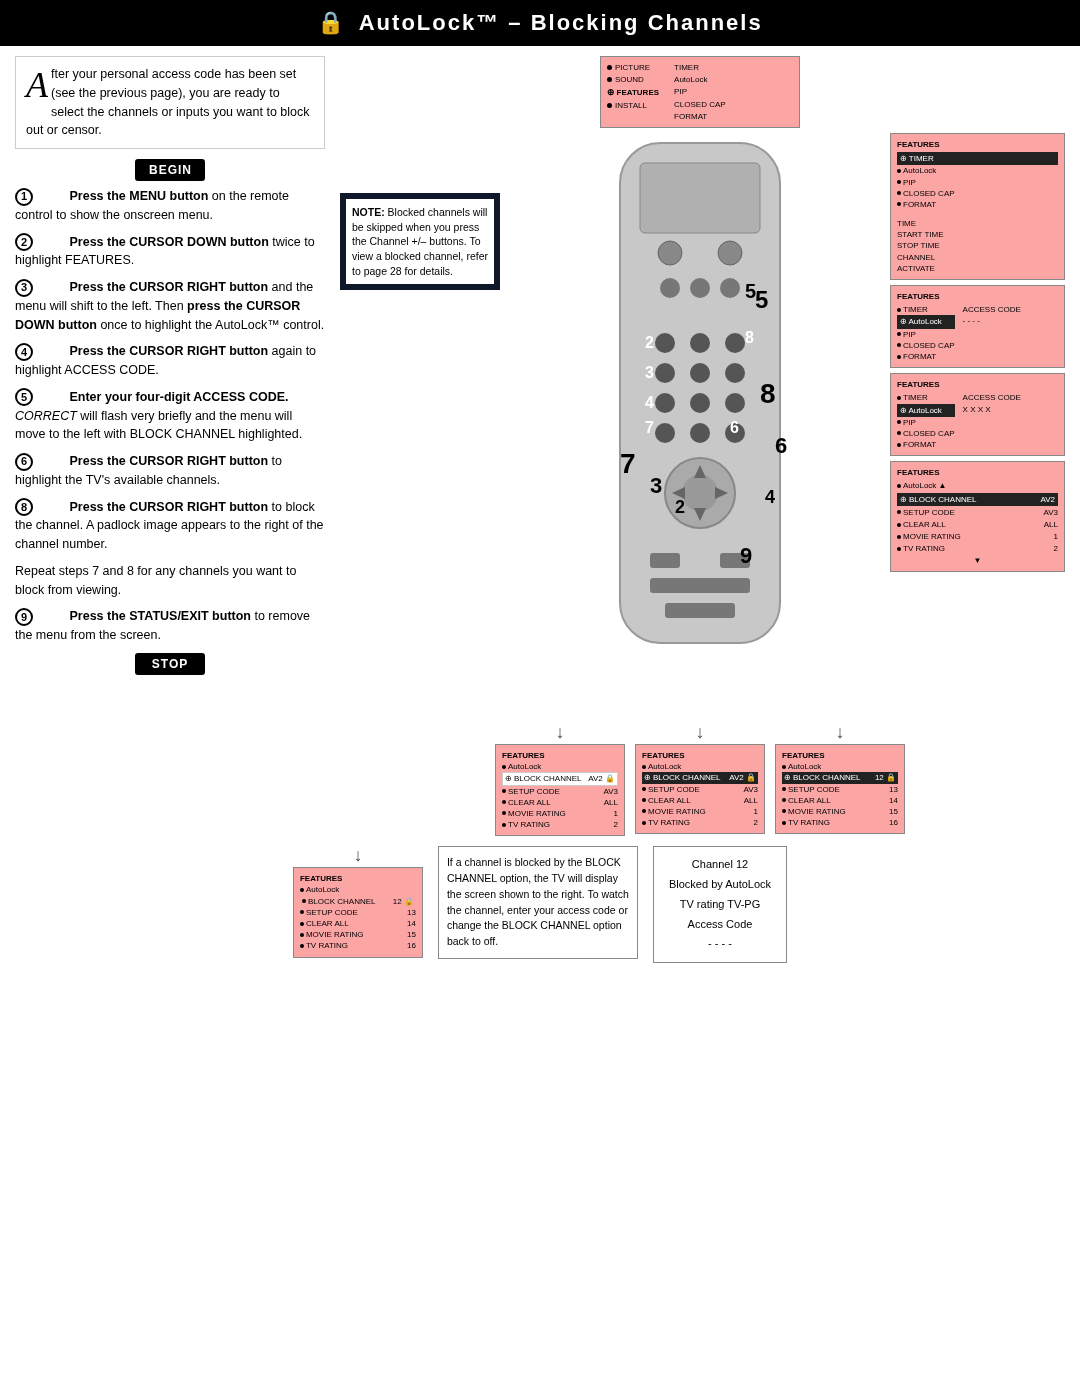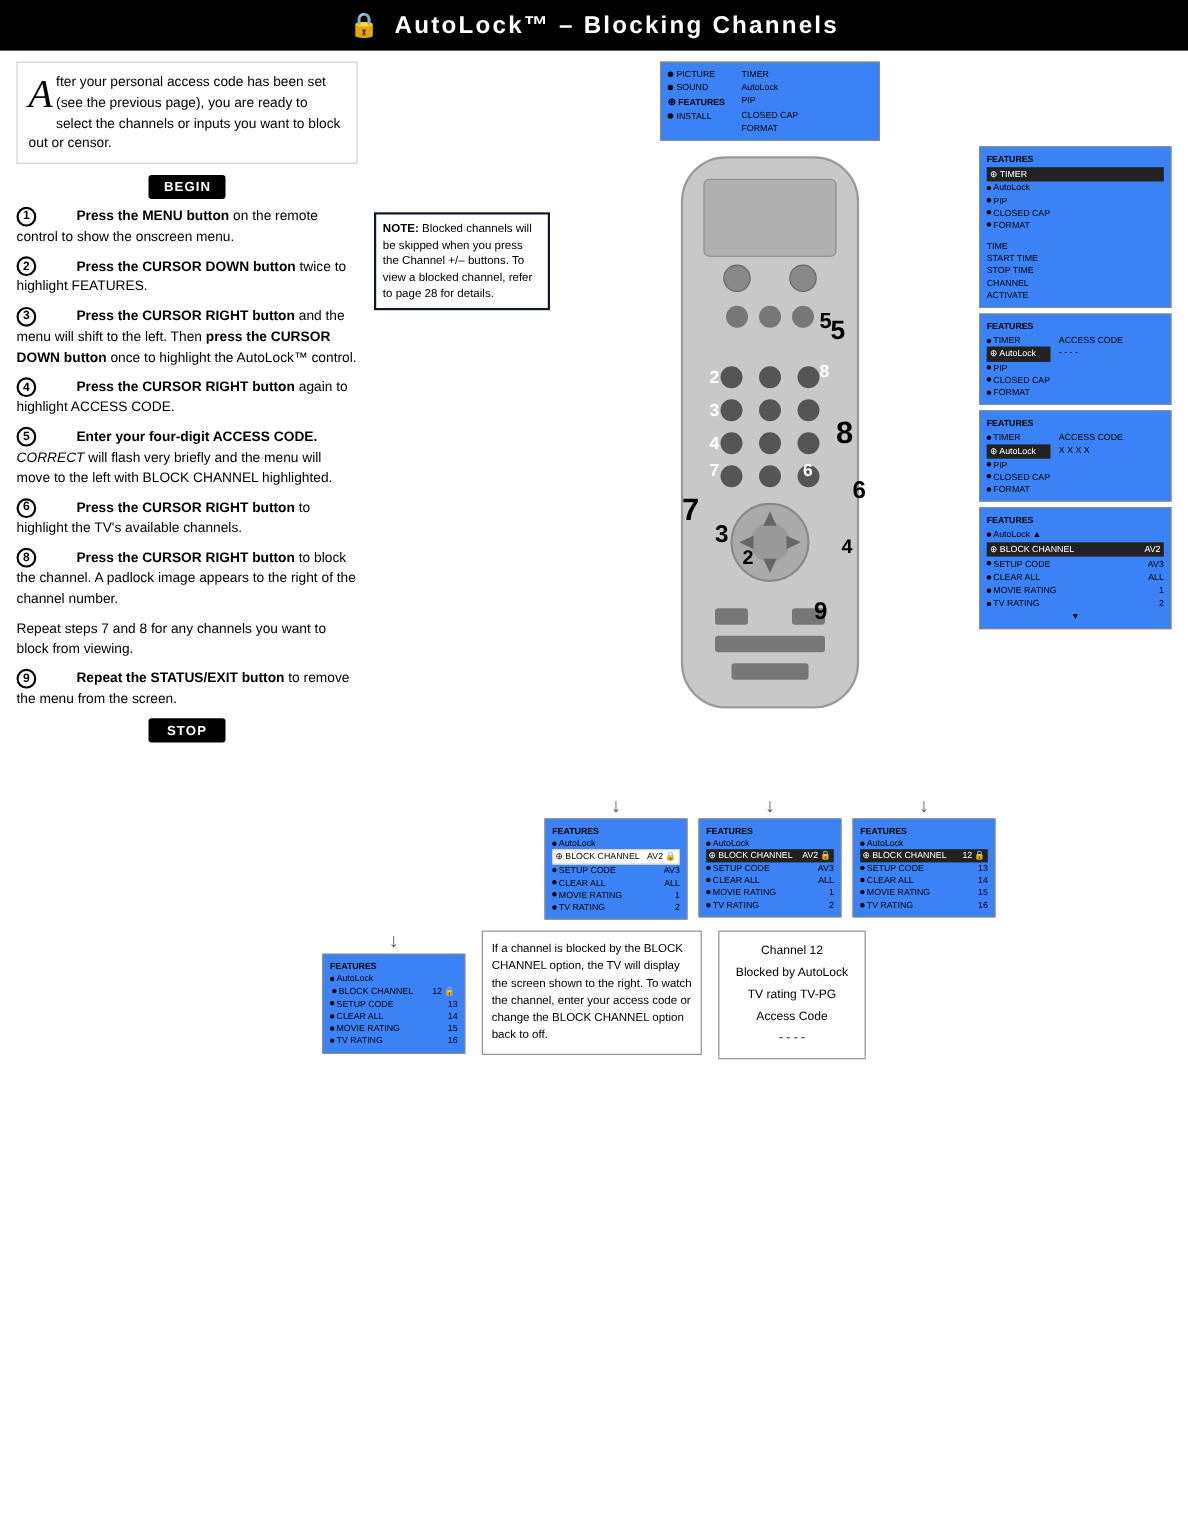"PICTURE" .panel { background: #3b82f6 -> #fca5a5 }
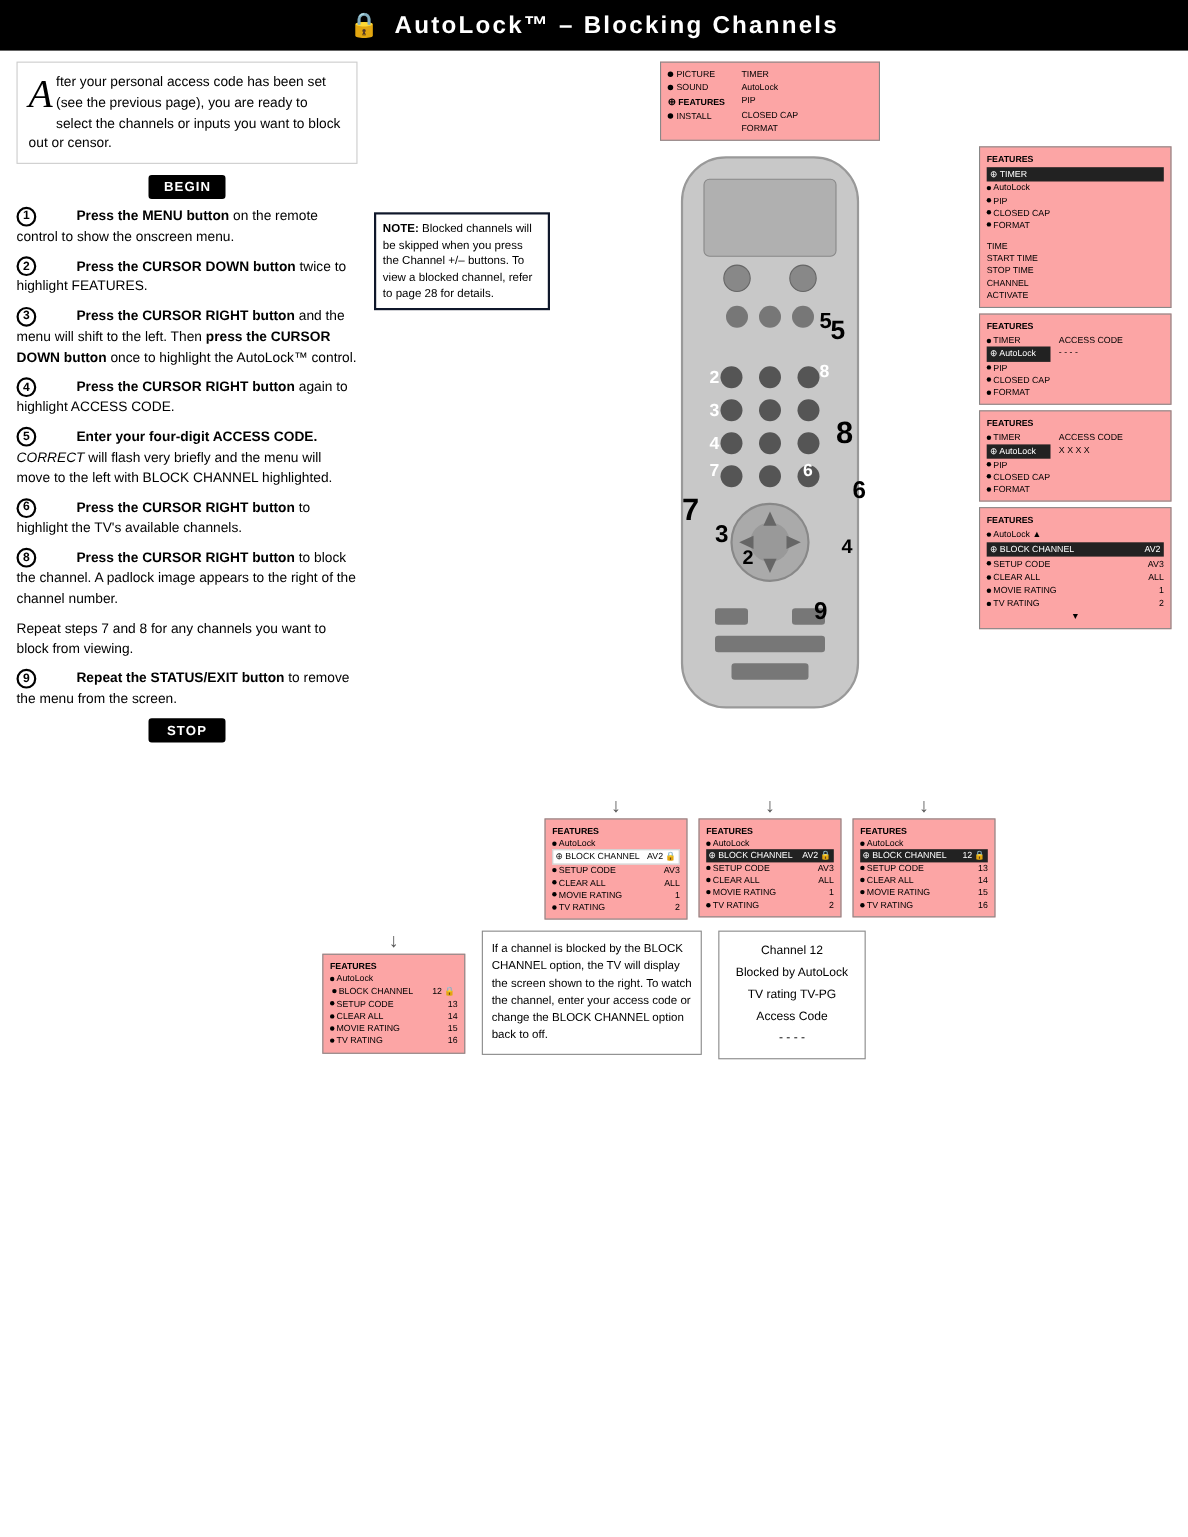"NOTE: Blocked channels will be" .note-box { border: 2px solid #0f172a -> 6px solid #0f172a }
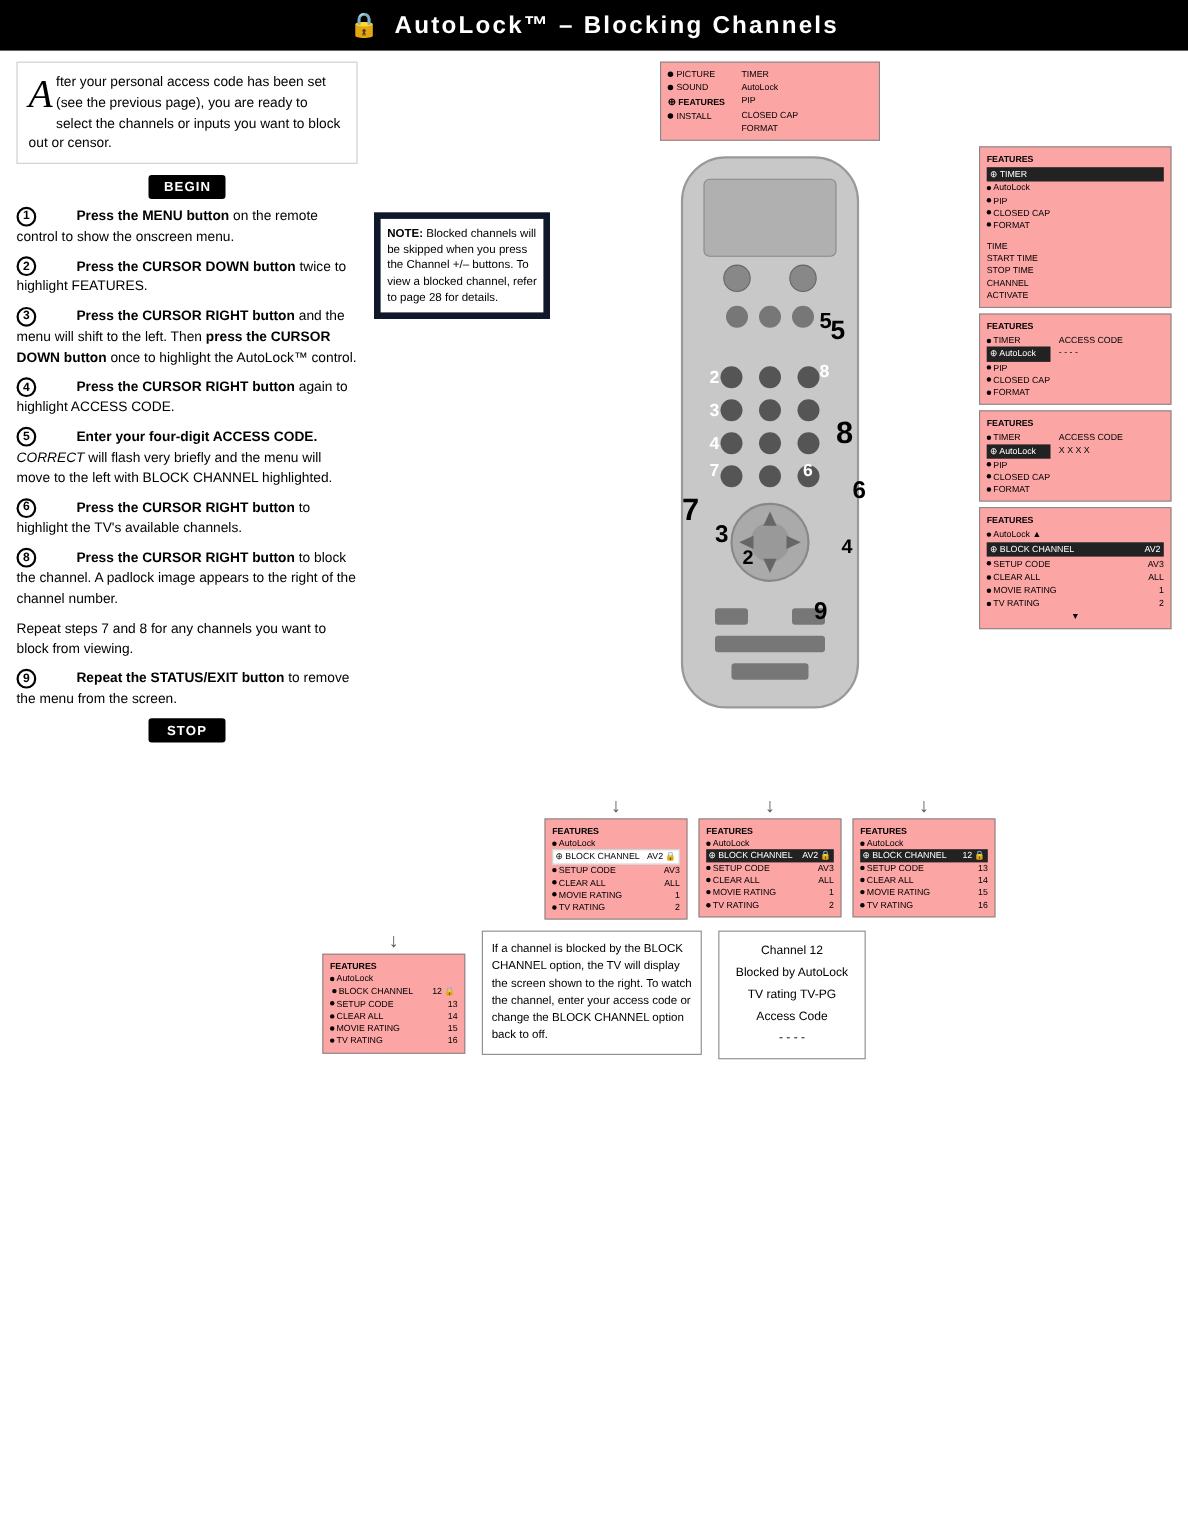"Repeat the STATUS/EXIT button" span.step-label { text: Repeat -> Press }
